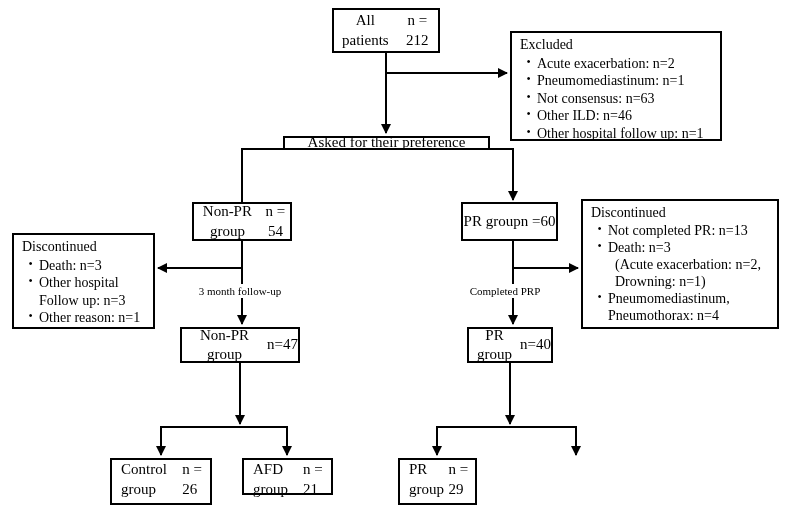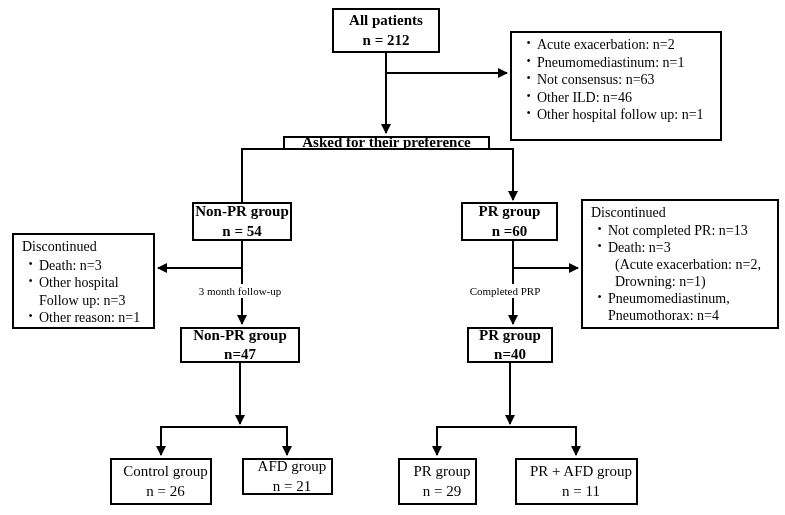"All patients" .center-box { flex-direction: column -> row; font-weight: bold -> none }
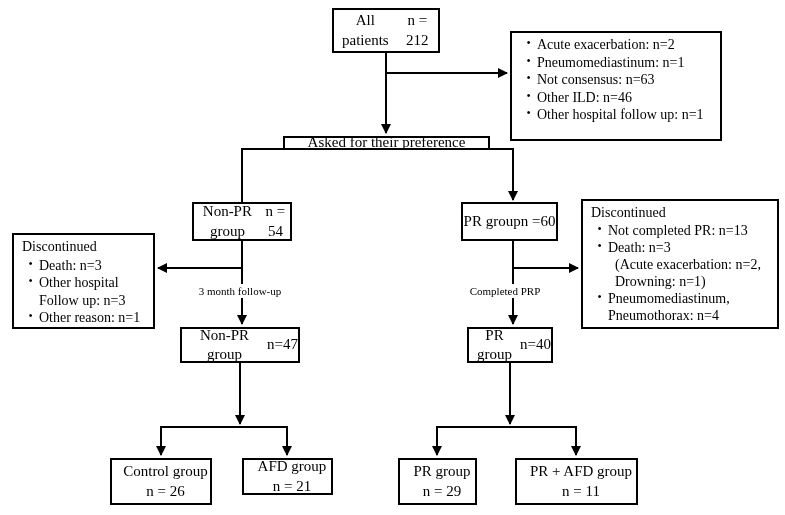"Excluded" div.list-title { html: none -> <div>Excluded</div> }
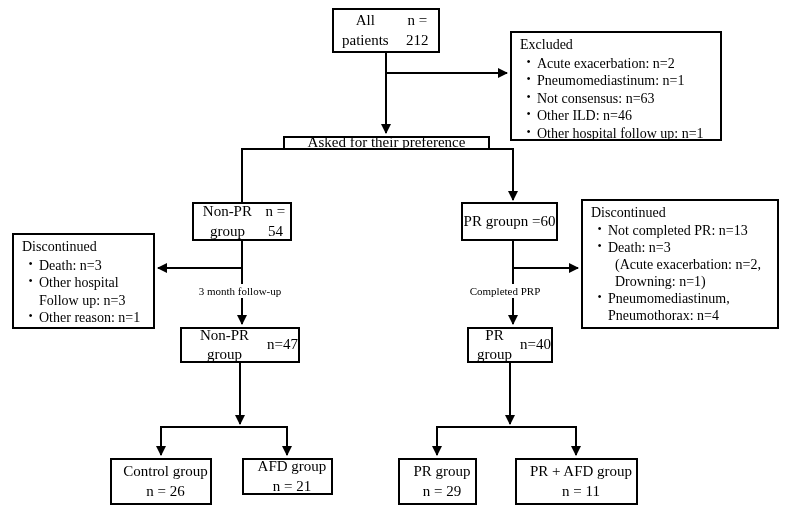"Control group" .left-box { align-items: center -> flex-start; flex-direction: column -> row }
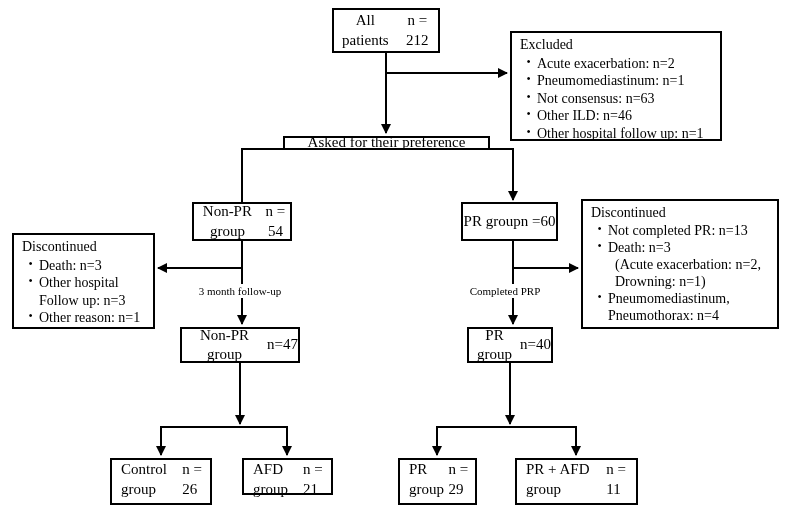"PR + AFD group" div.box { html: <div> <div>PR + AFD group</div> <div>n = 11</div> </div> -> none }
